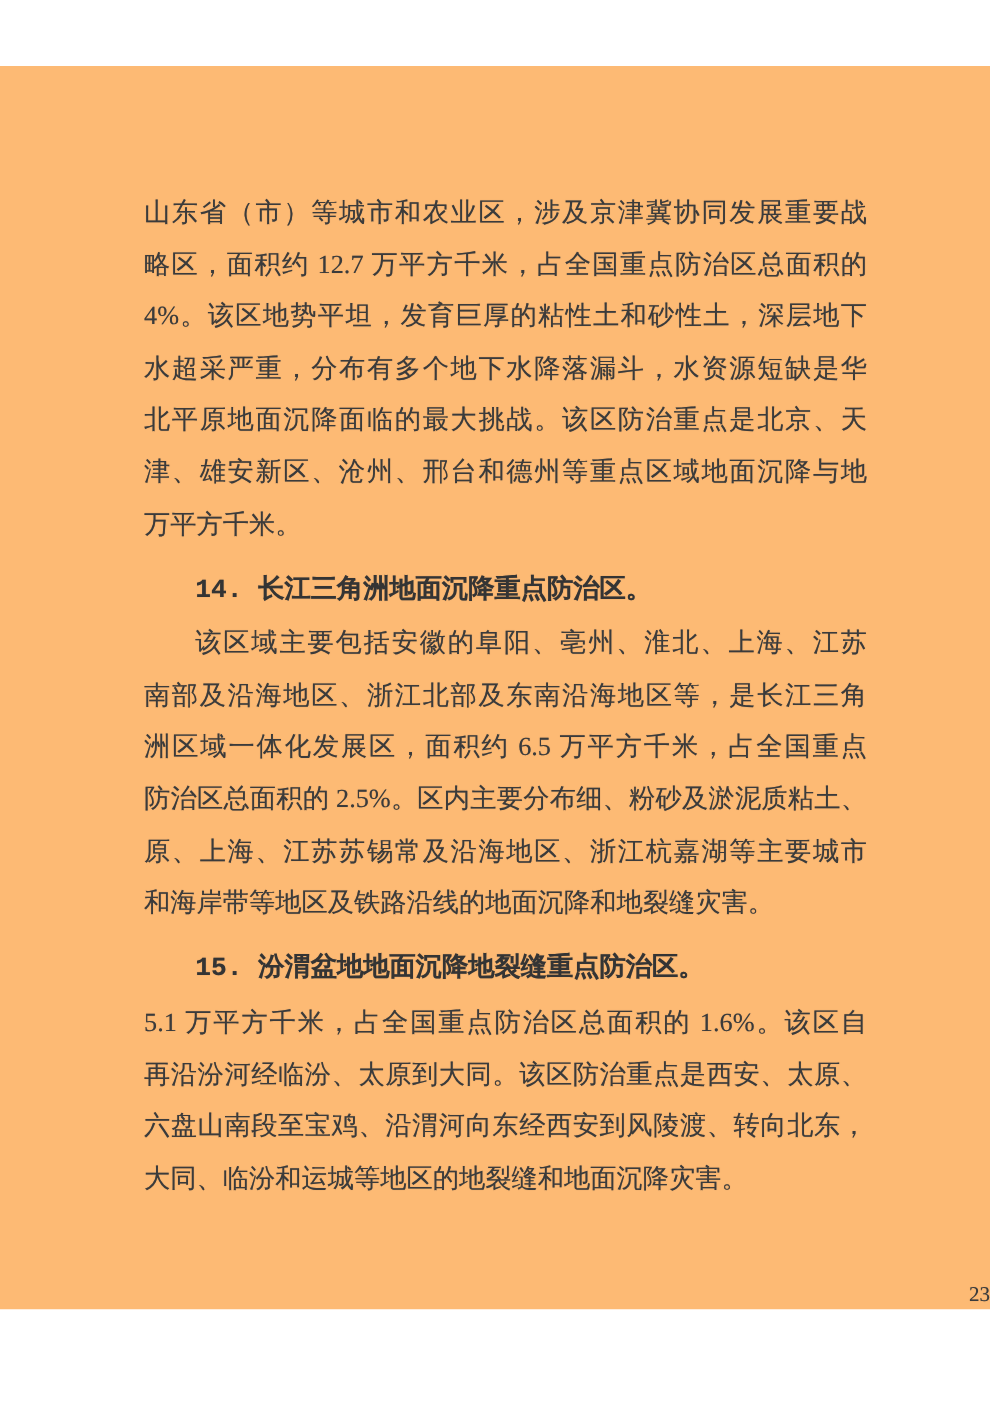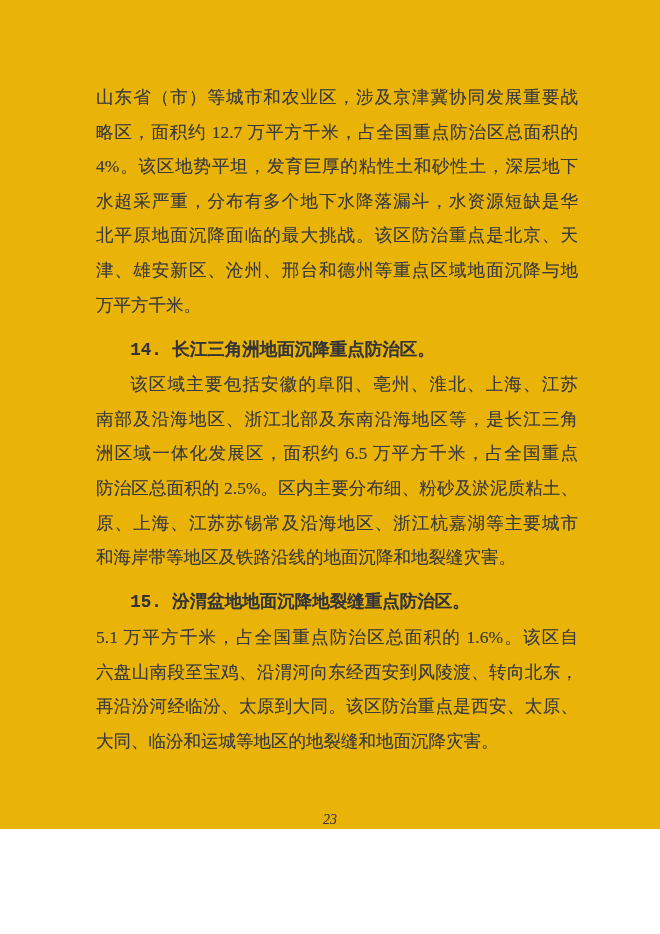"山东省（市）等城市和农业区，涉及京津冀协同发展重要战" .page { background: #eab308 -> #fdba74; margin-top: none -> 44px }
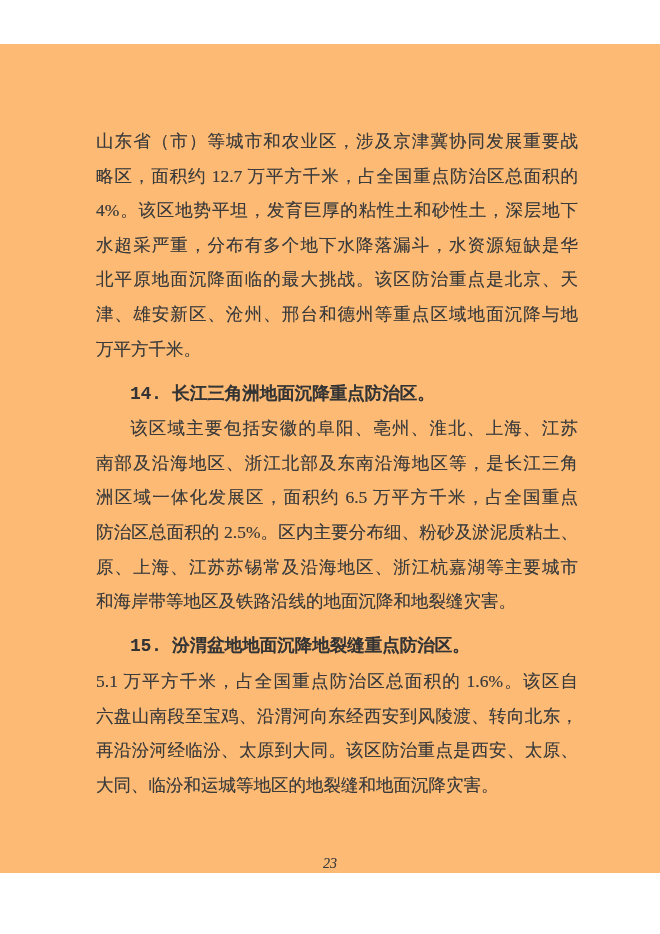"六盘山南段至宝鸡、沿渭河向东经西安到风陵渡、转向北东，" div.line { order: before "再沿汾河经临汾、太原到大同。该区防治重点是西安、太原、" -> after "再沿汾河经临汾、太原到大同。该区防治重点是西安、太原、" }
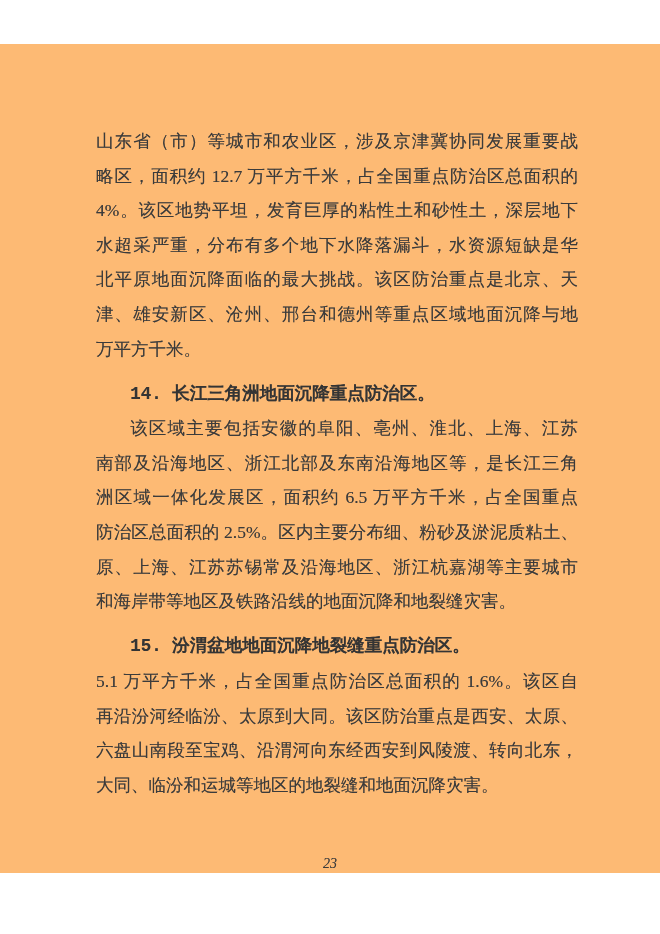"23" .page-number { font-style: italic -> none; text-align: center -> right }
